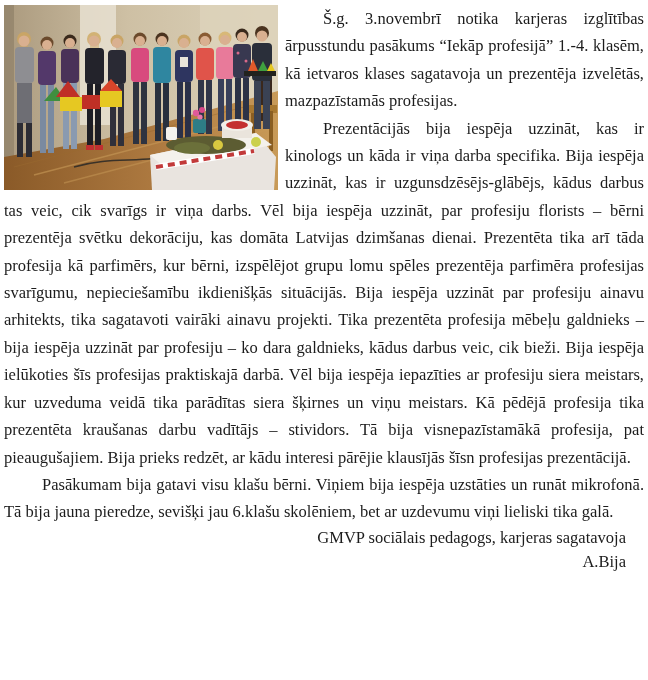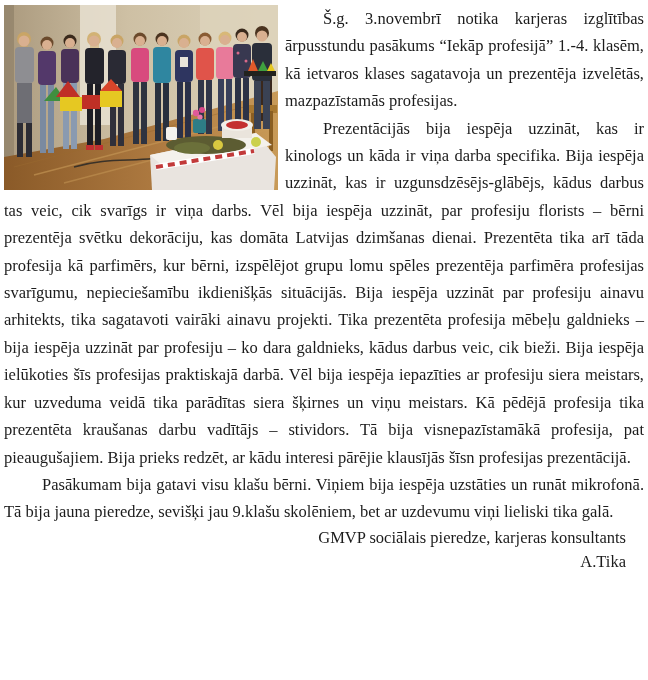"Pasākumam bija gatavi visu klašu" p.para { text: 9.klašu -> 6.klašu }
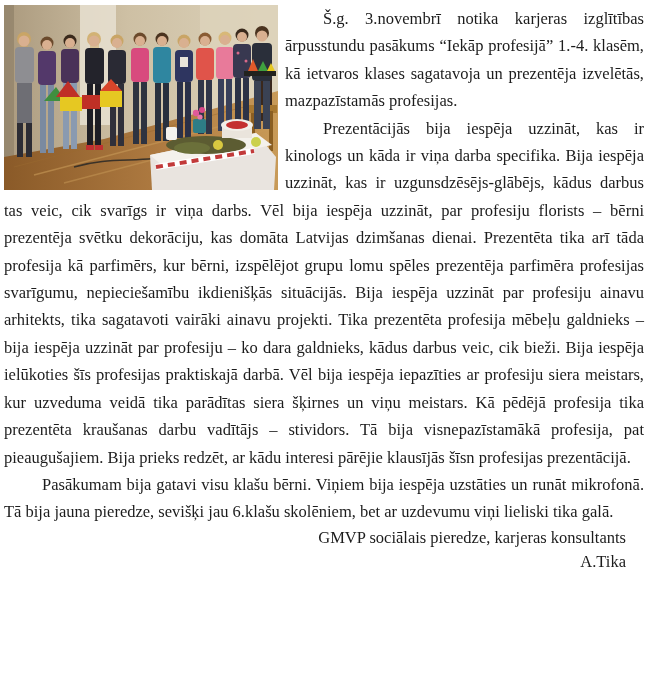"GMVP sociālais pieredze, karjeras" p { text: pieredze, karjeras konsultants -> pedagogs, karjeras sagatavoja }
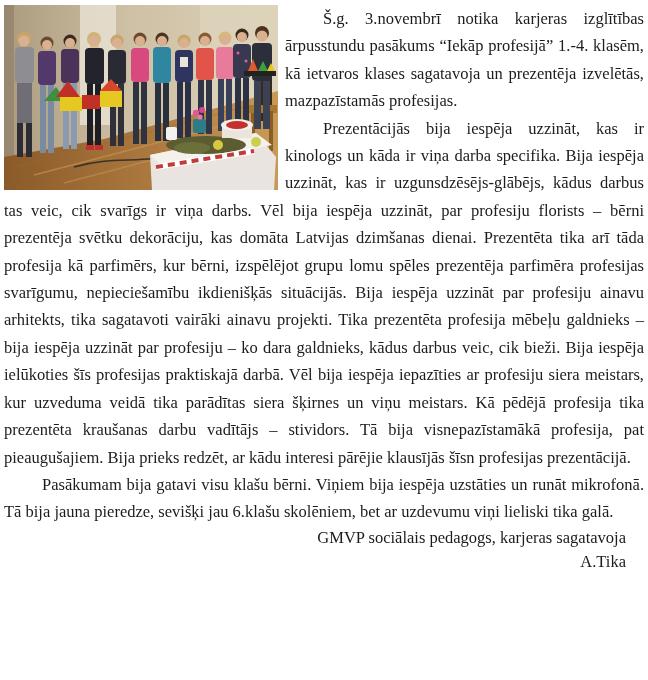"A.Tika" p { text: A.Tika -> A.Bija }
